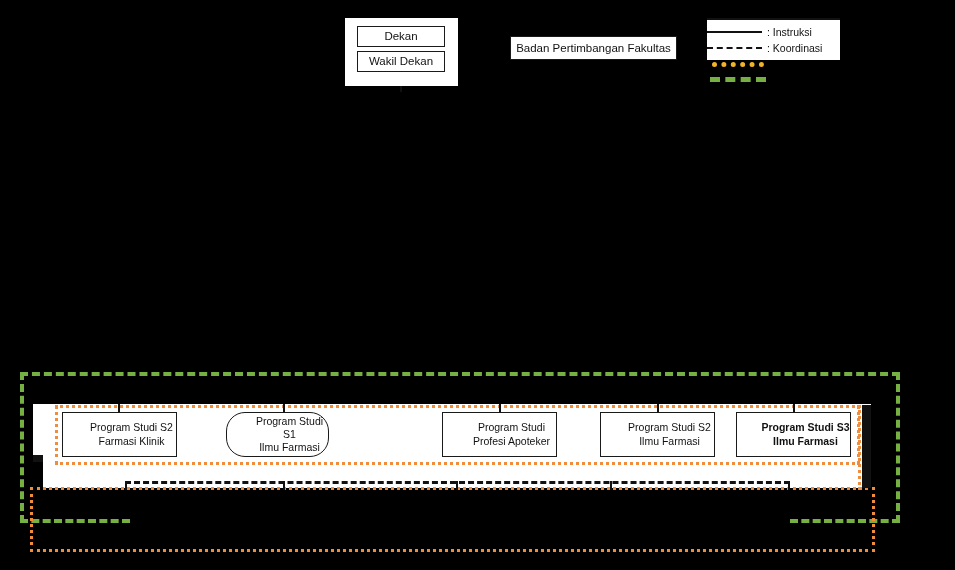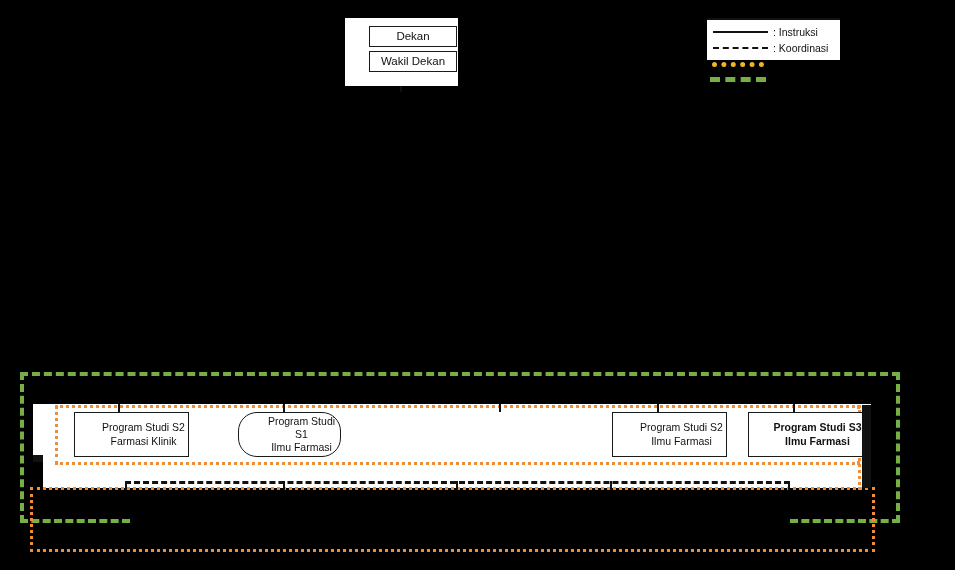"Dekan" .obox { margin-left: 12px -> none }
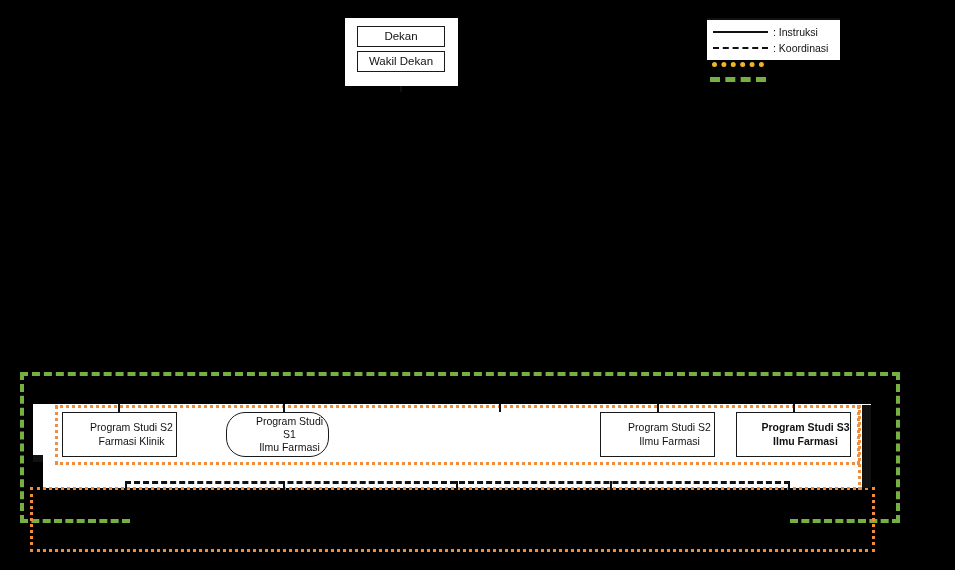": Instruksi" #legend { padding-left: 6px -> none }
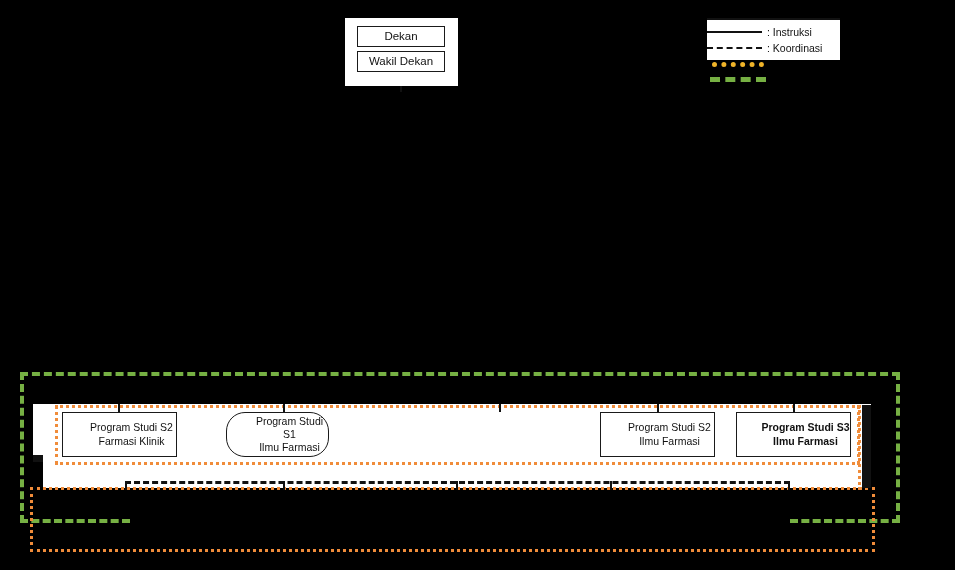"Badan Pertimbangan Fakultas" div.obox { html: none -> <div> <span>Badan Pertimbangan Fakultas</span> </div> }
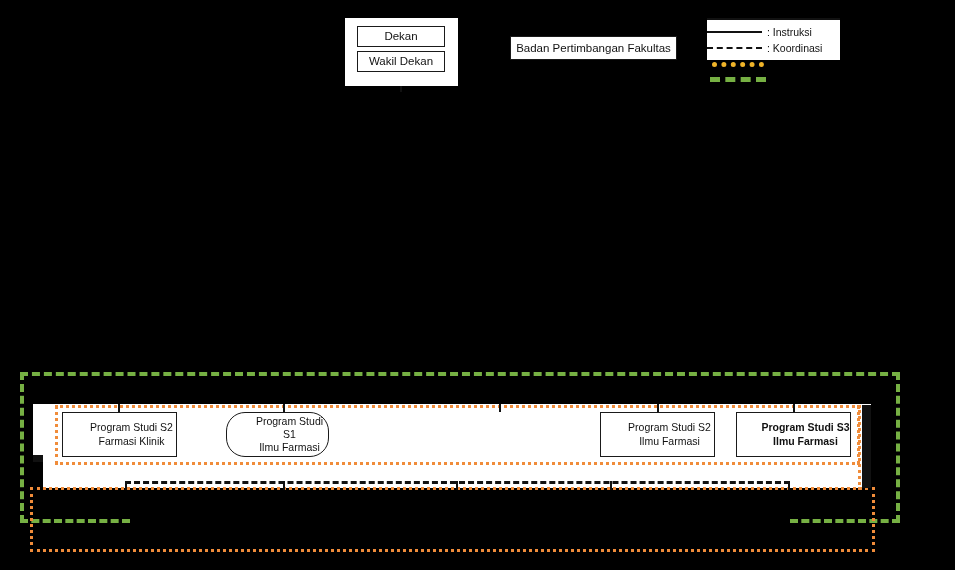"Program Studi" div.obox { html: none -> <div> <span> <span>Program Studi</span><br> <span>Profesi Apoteker</span> </span> </div> }
